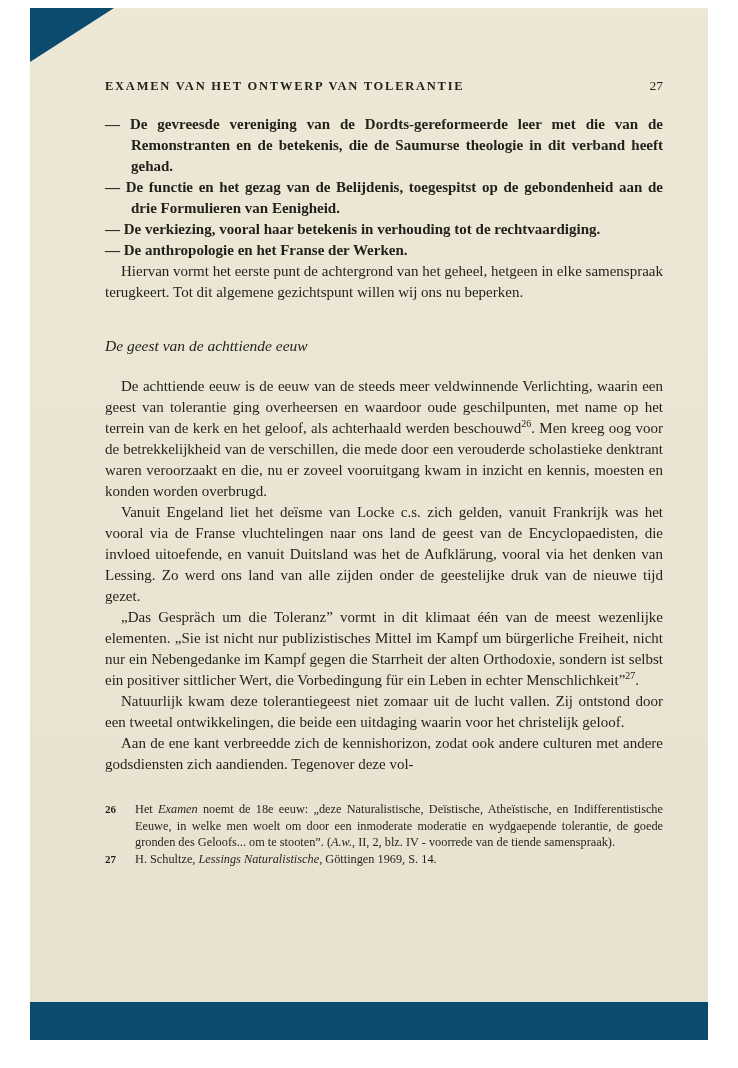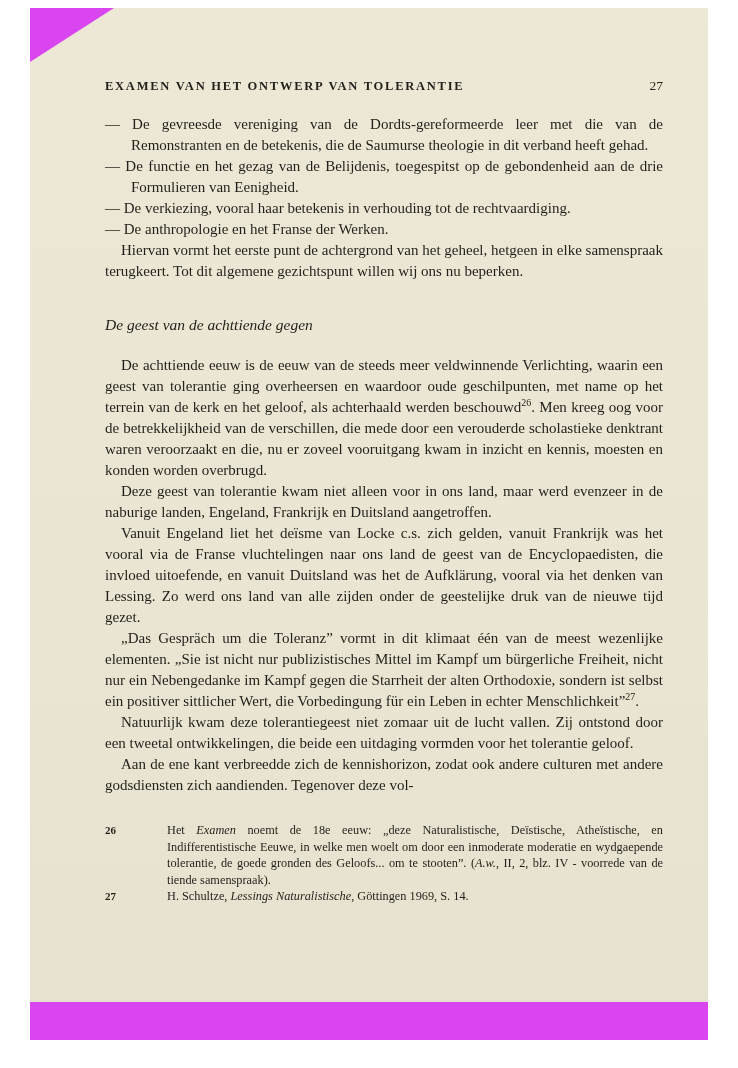"EXAMEN VAN HET ONTWERP VAN" .scan { background: #d946ef -> #0c4a6e }
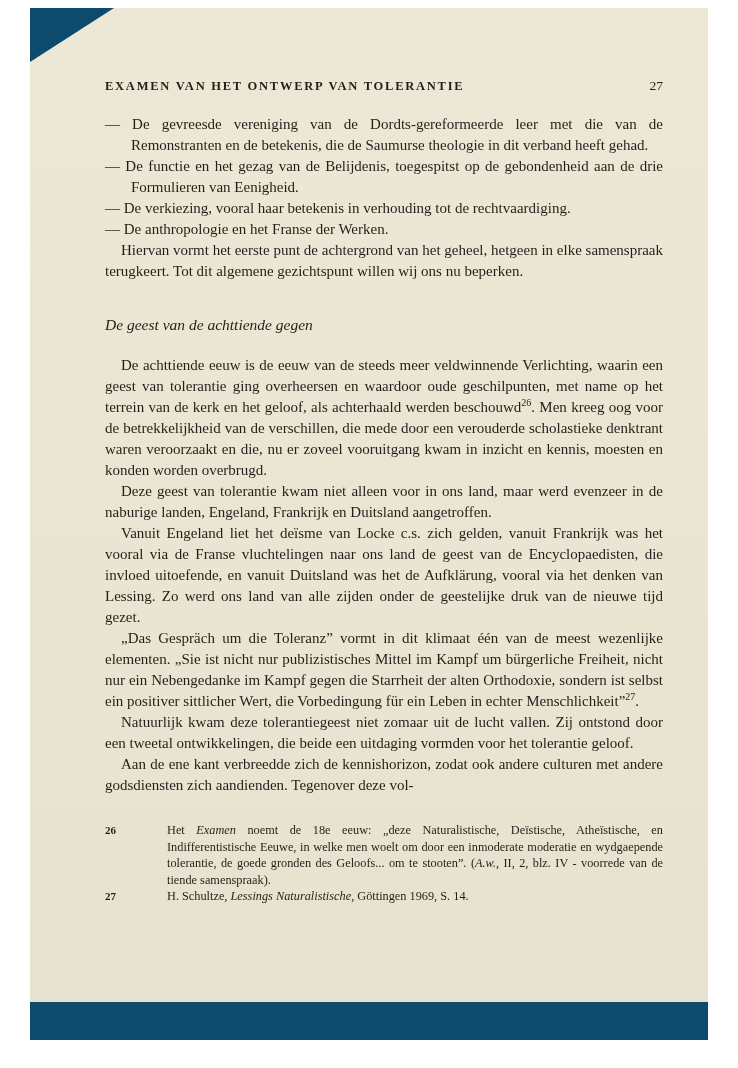"— De gevreesde vereniging van" .hang { font-weight: none -> bold }
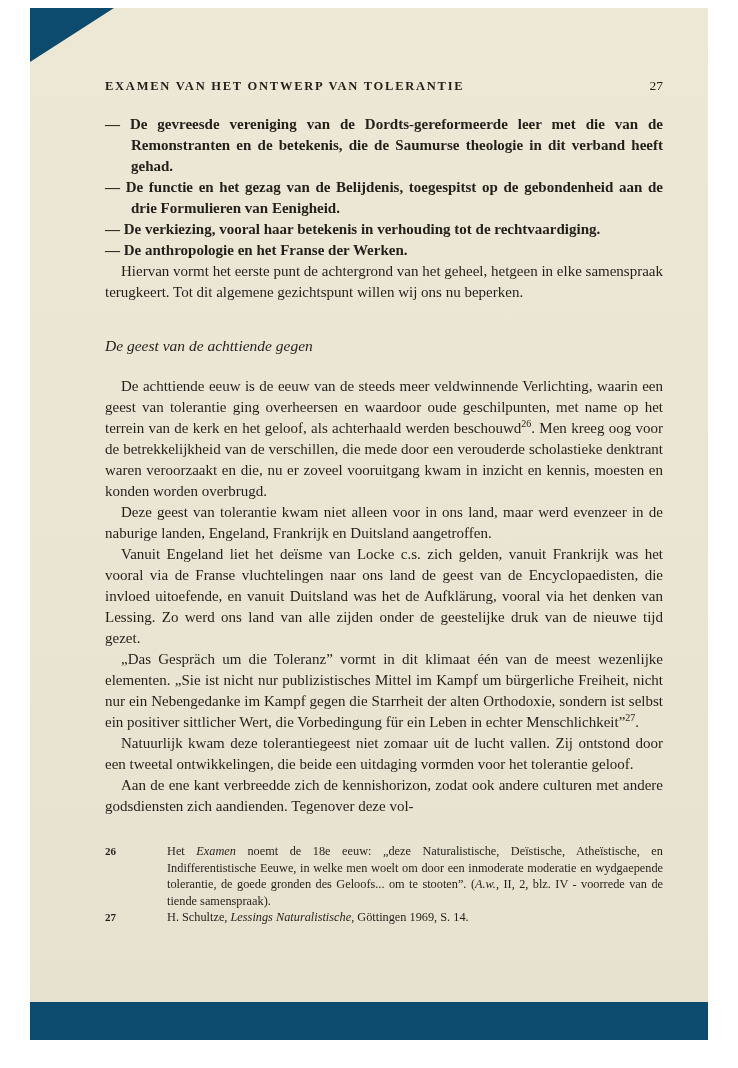"De geest van de achttiende" h3.section-heading { text: gegen -> eeuw }
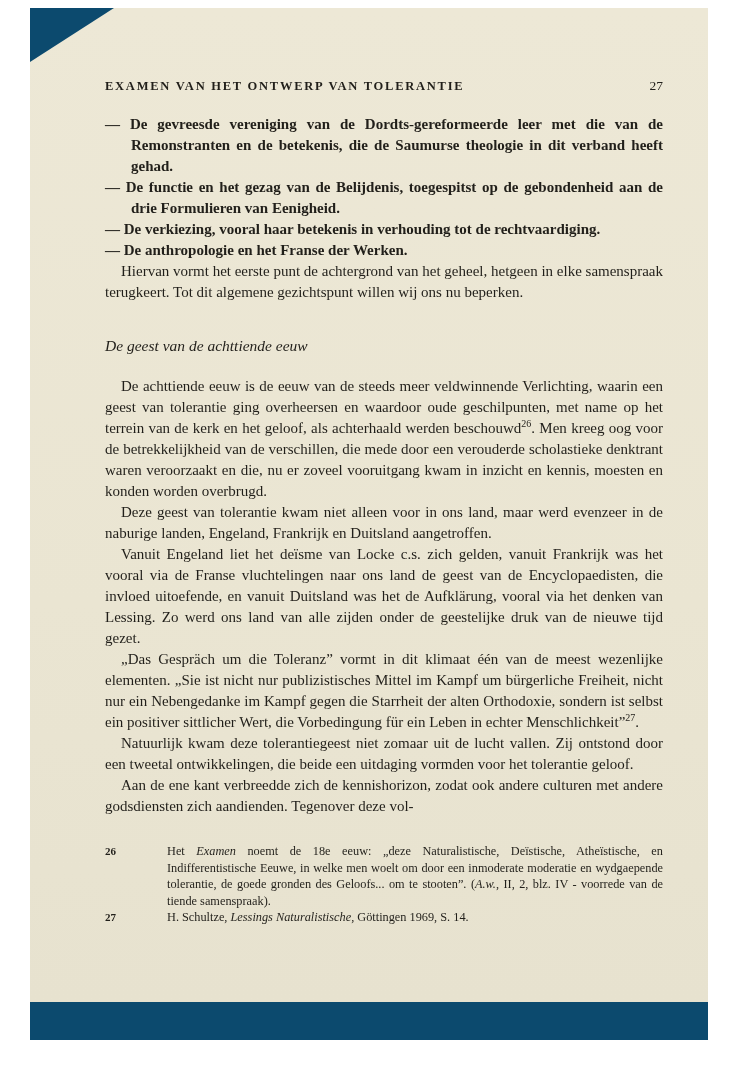"Deze geest van tolerantie kwam" p.para { html: <p><span>Deze geest van tolerantie kwam niet alleen voor in ons land, maar werd evenzeer in de naburige landen, Engeland, Frankrijk en Duitsland aangetroffen.</span></p> -> none }
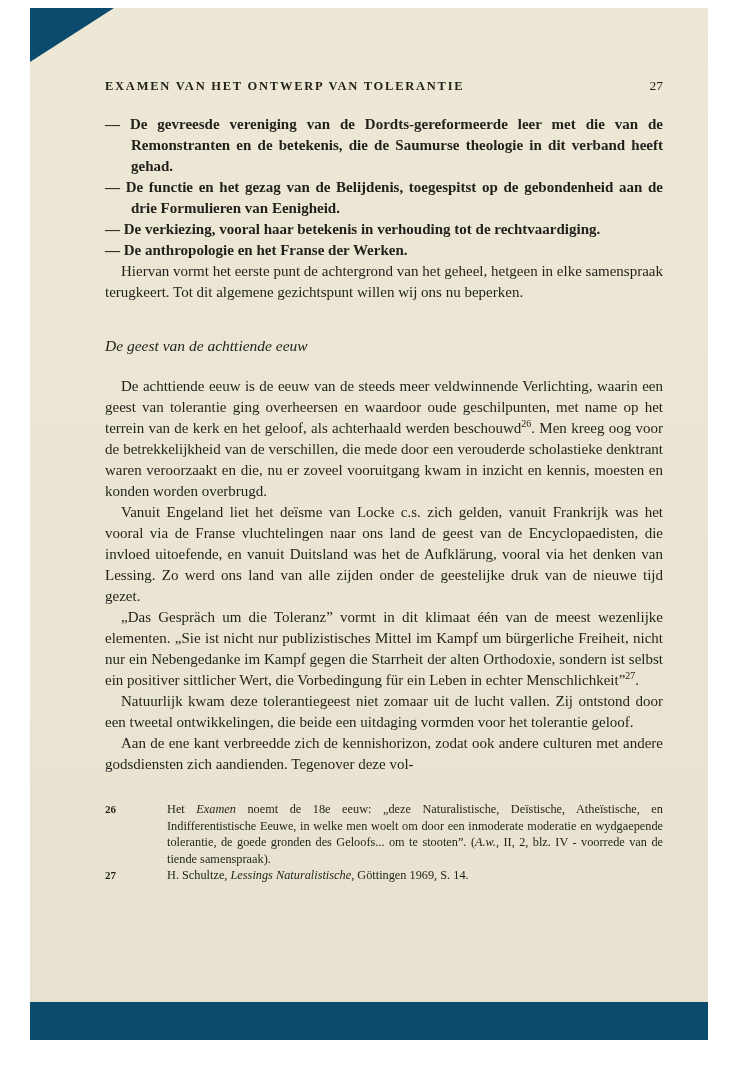"Natuurlijk kwam deze tolerantiegeest" span { text: vormden voor het tolerantie -> waarin voor het christelijk }
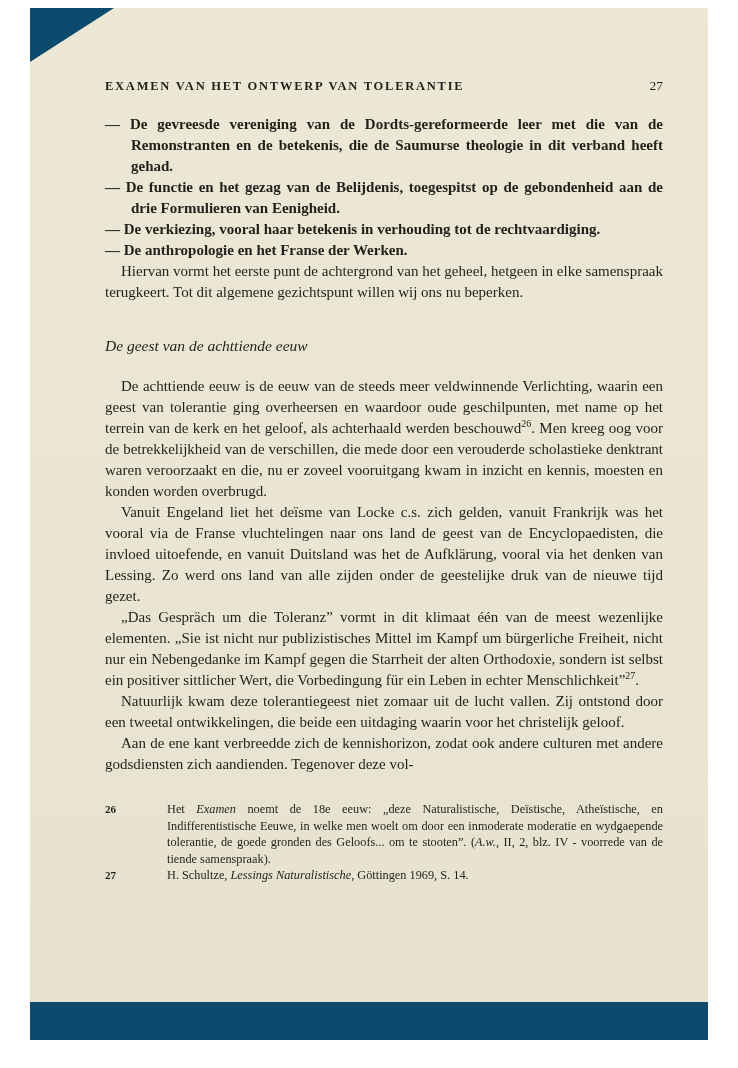"Het Examen noemt de 18e" .fn-text { margin-left: 32px -> none }
